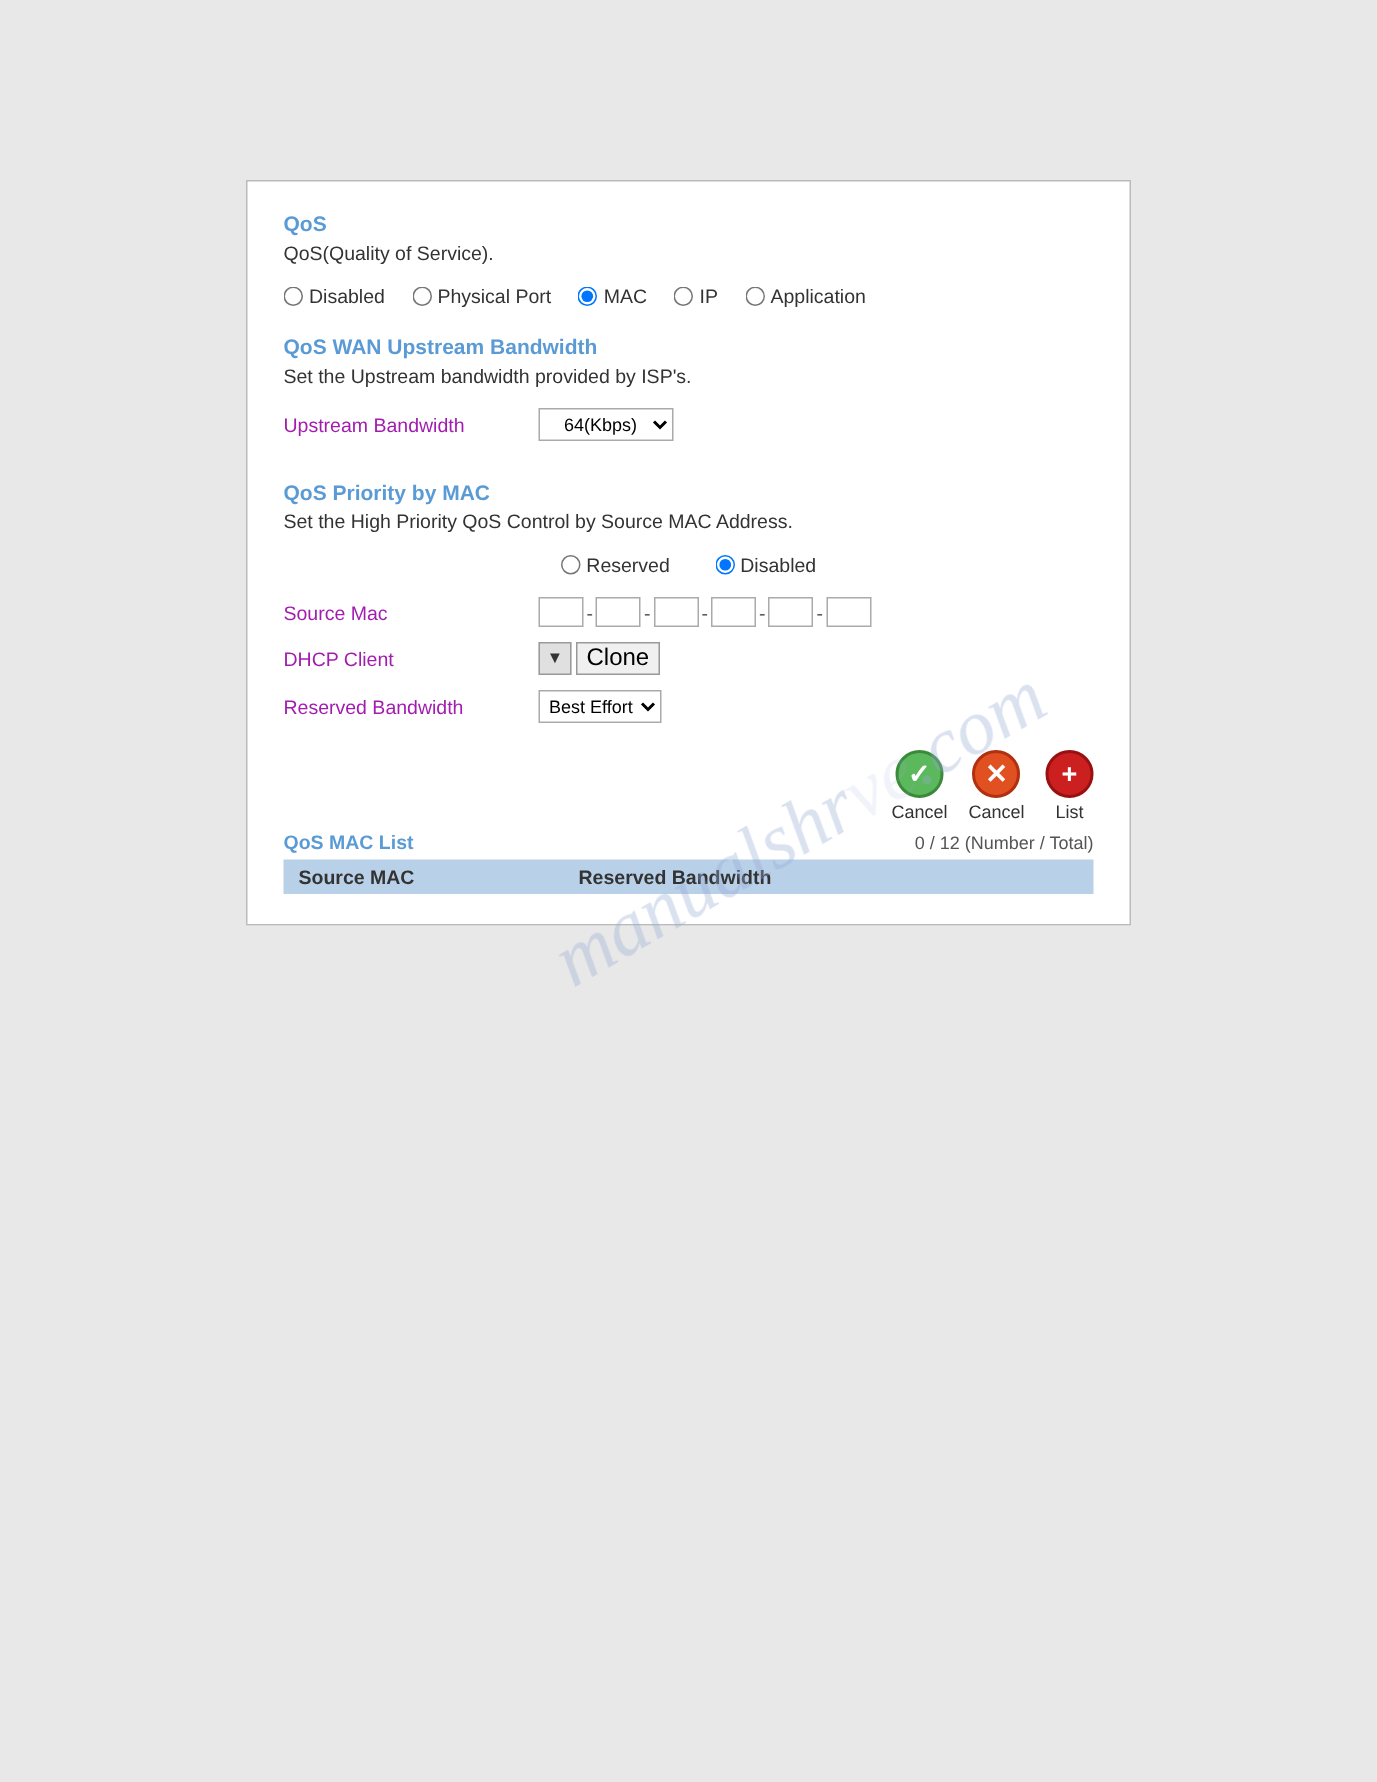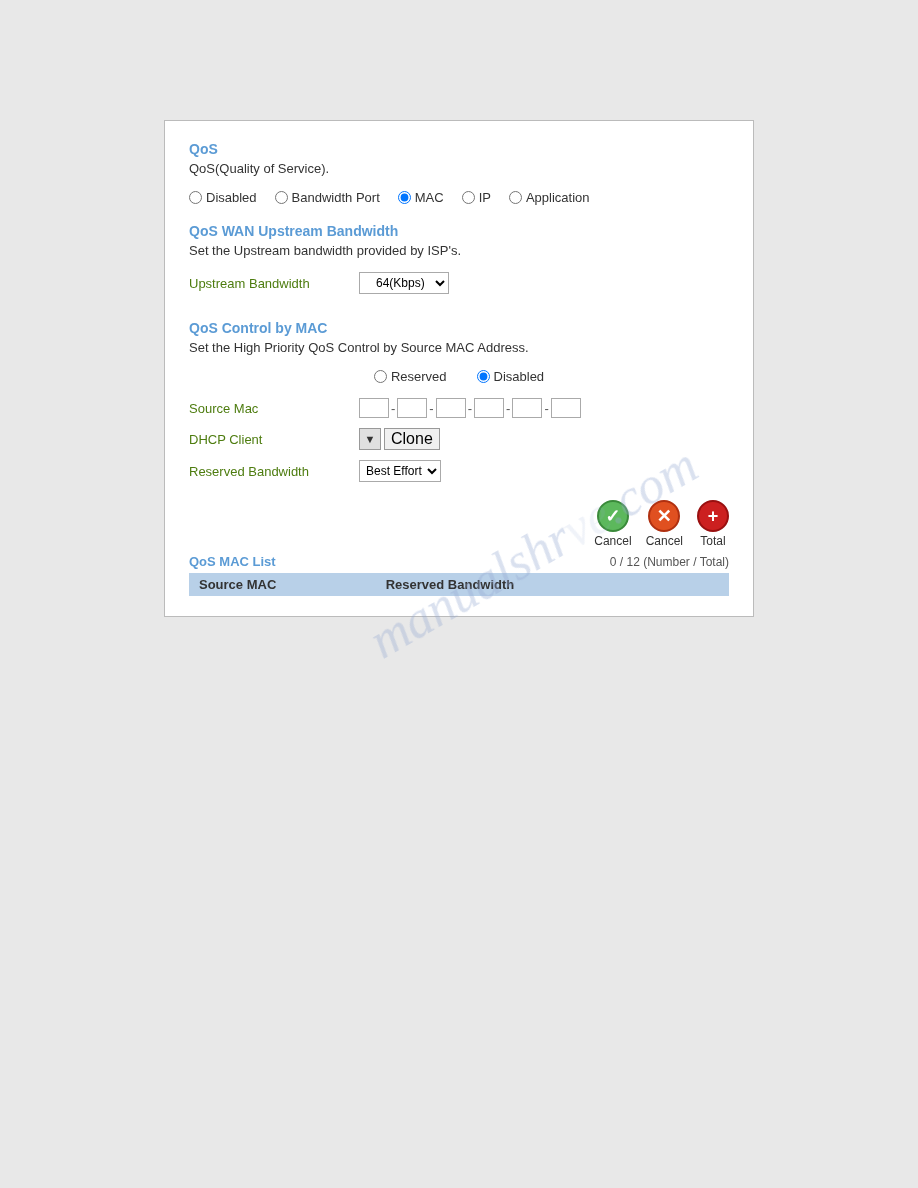"Bandwidth Port" span { text: Bandwidth -> Physical }
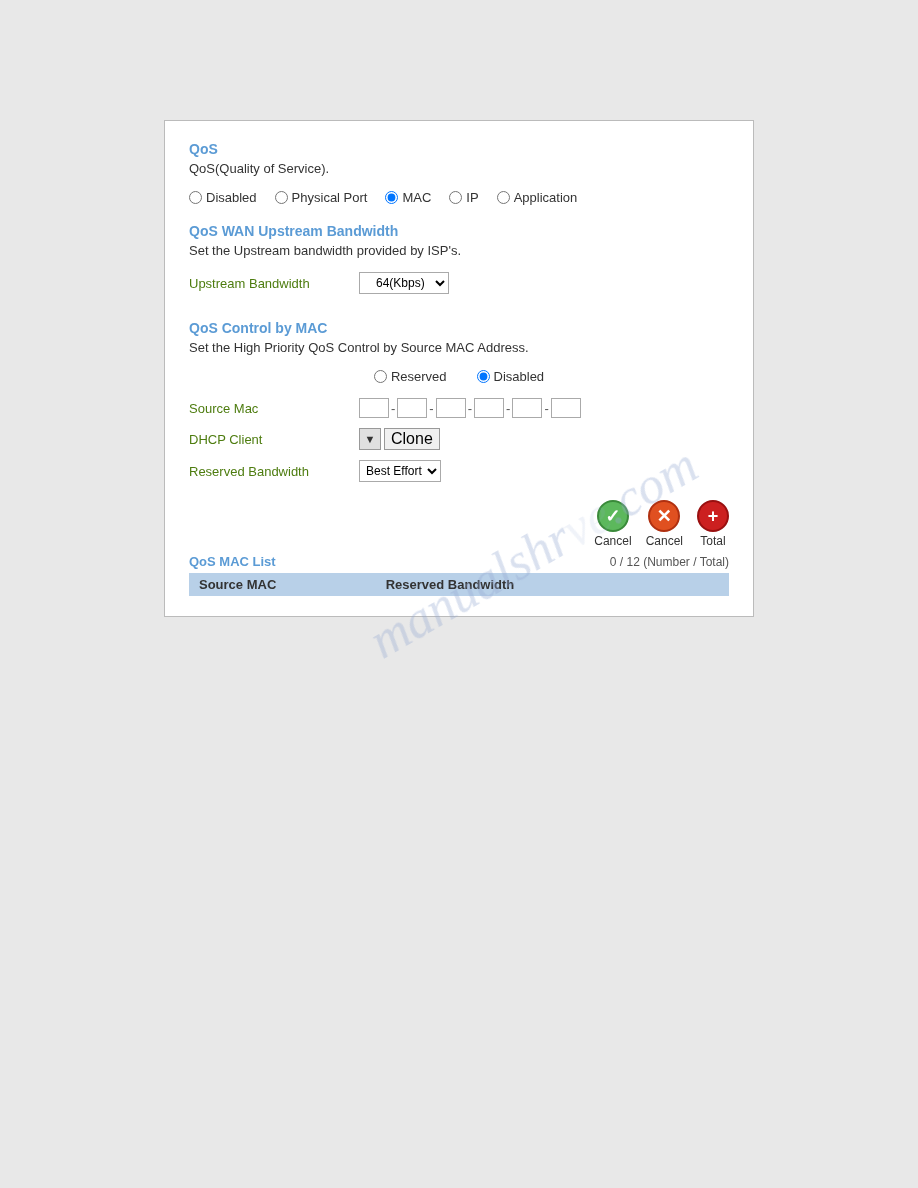"Upstream Bandwidth" .form-label { color: #4d7c0f -> #a21caf }
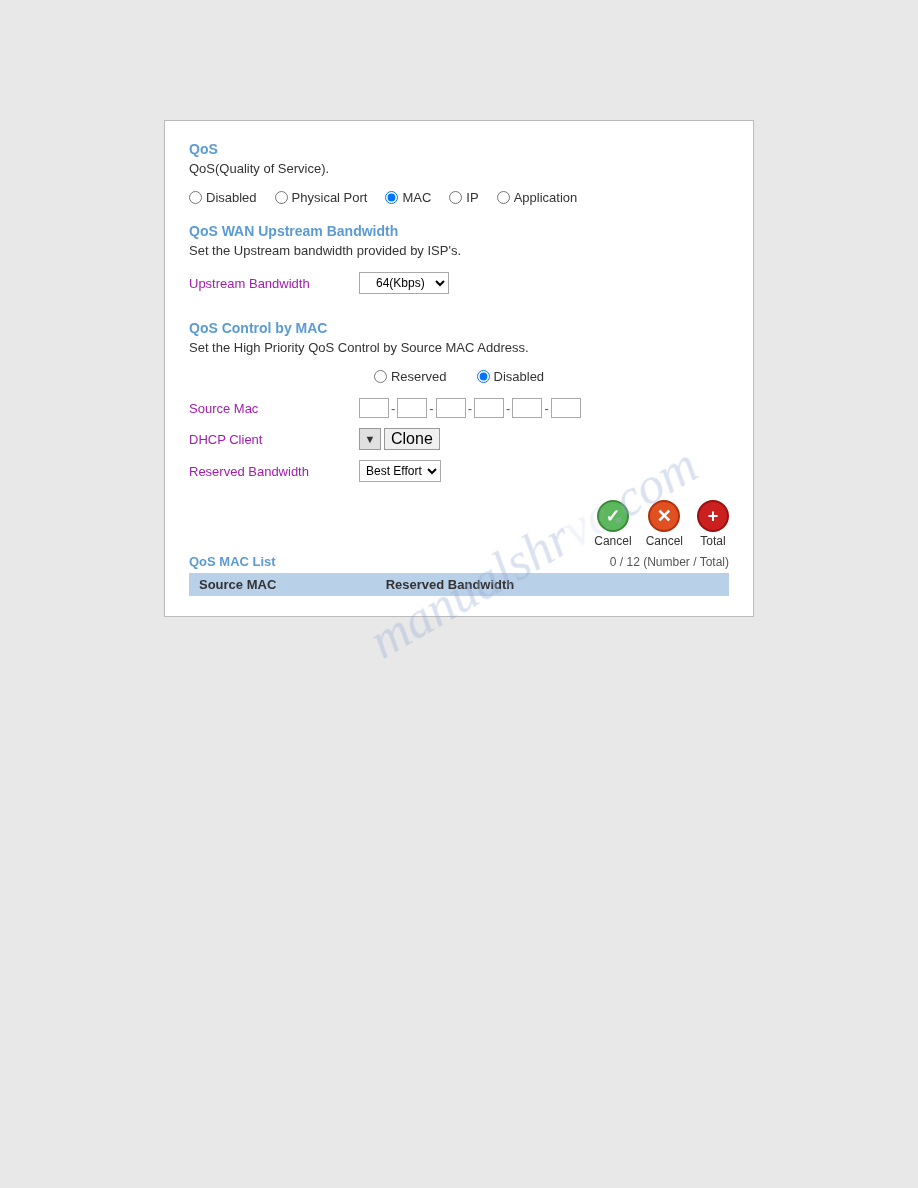"QoS Control by MAC" div.section-title { text: Control -> Priority }
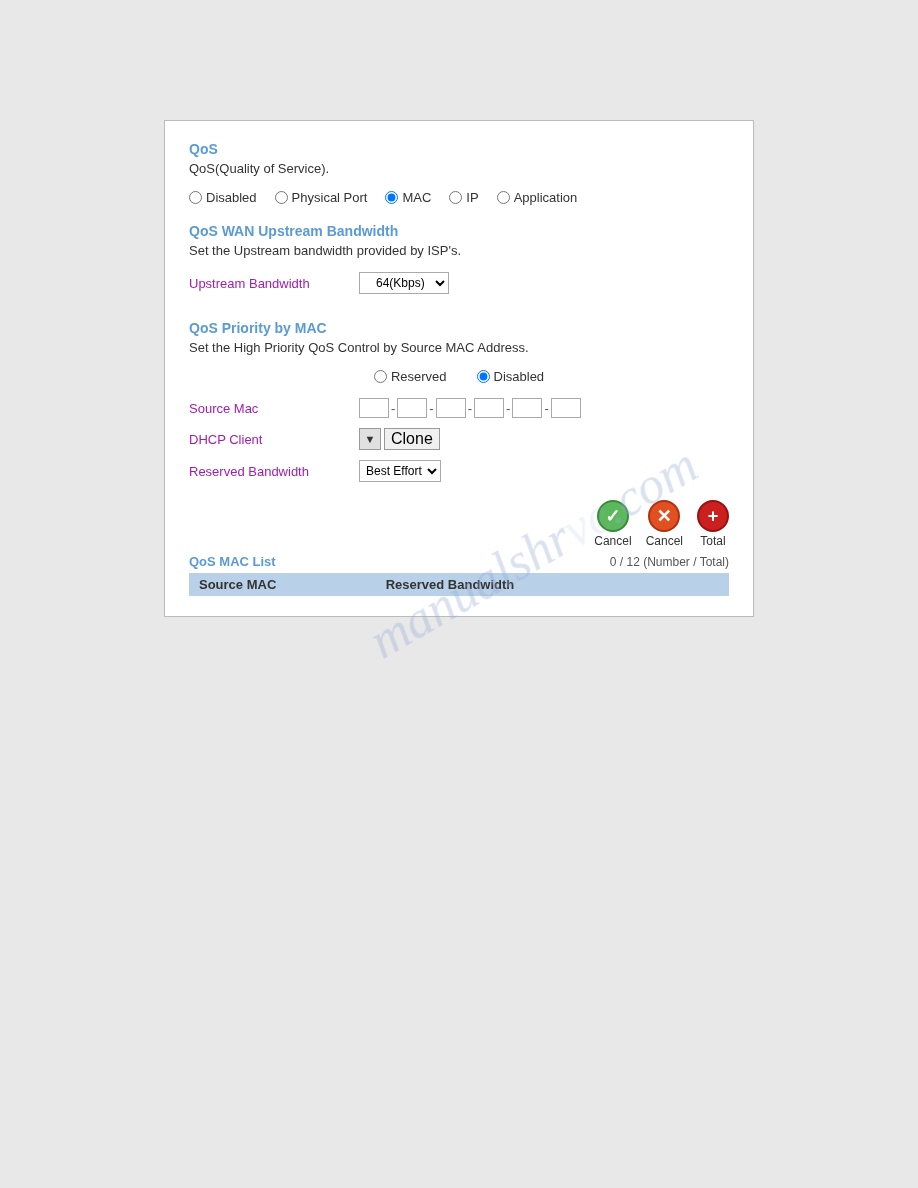"Total" span { text: Total -> List }
